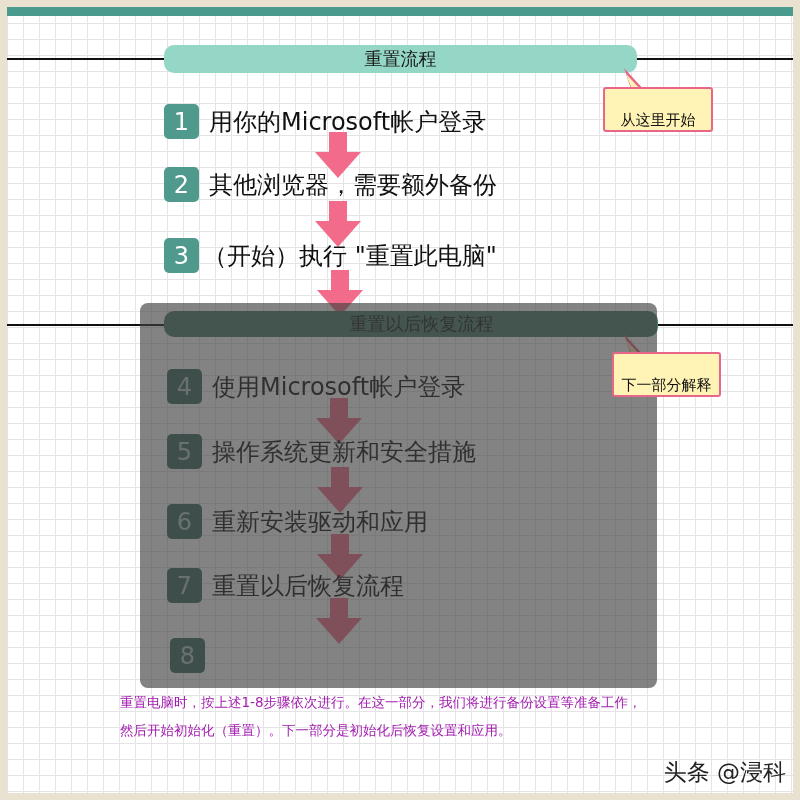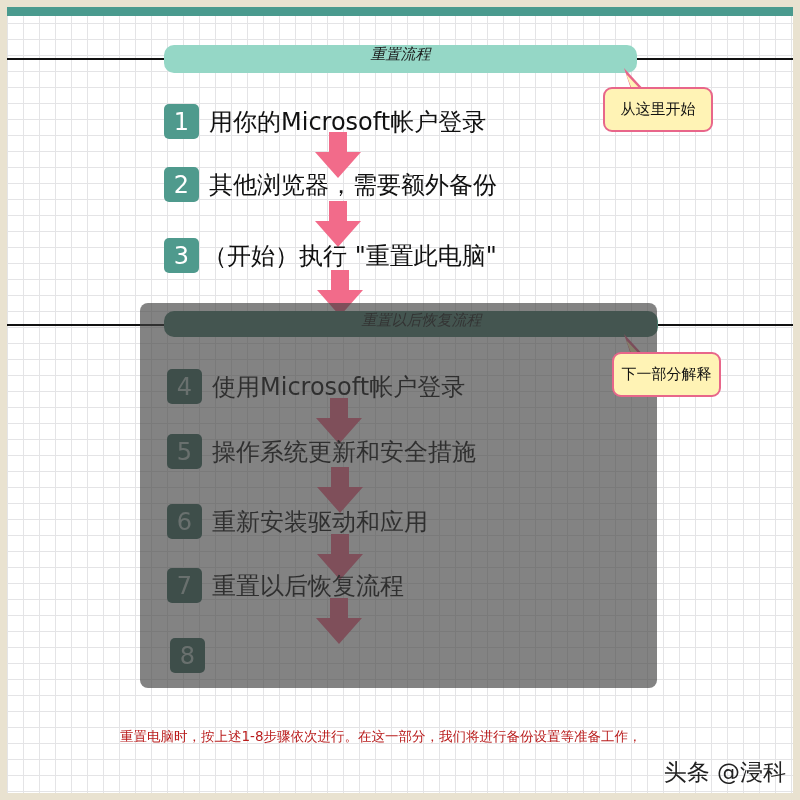"重置流程" .pill { align-items: none -> center; font-size: 15px -> 18px; font-style: italic -> none }
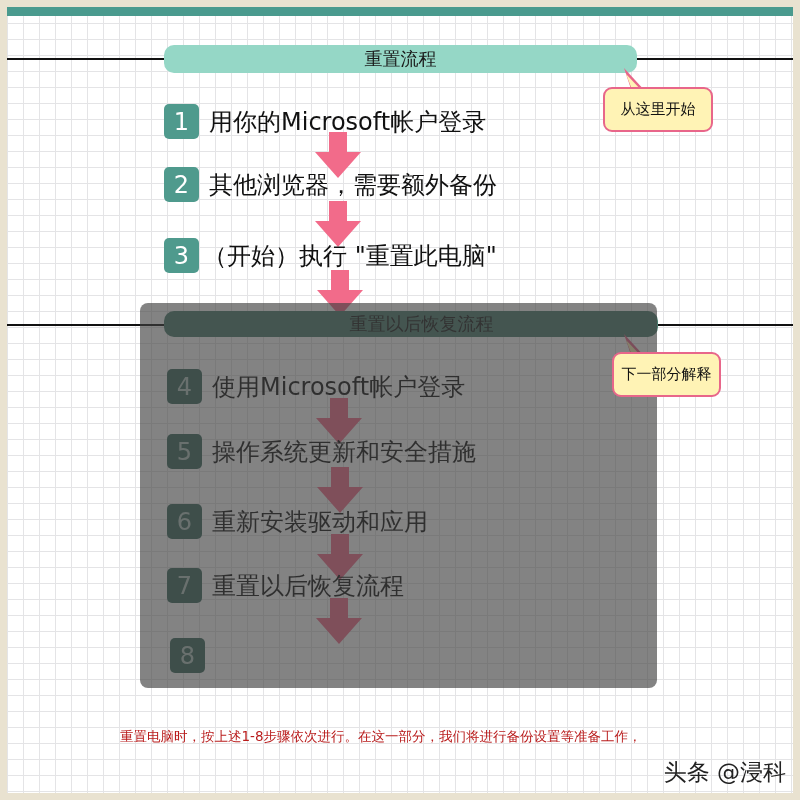"从这里开始" .callout { align-items: center -> flex-end; border-radius: 9px -> 3px }
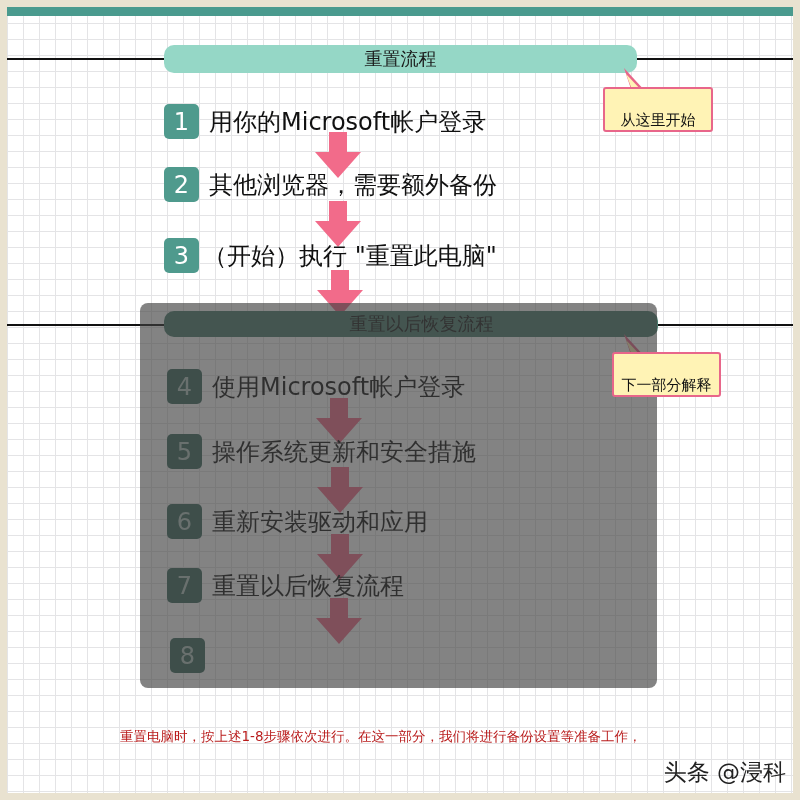"重置电脑时，按上述1-8步骤依次进行。在这一部分，我们将进行备份设置等准备工作，" .note { color: #b91c1c -> #a21caf; top: 722px -> 688px }
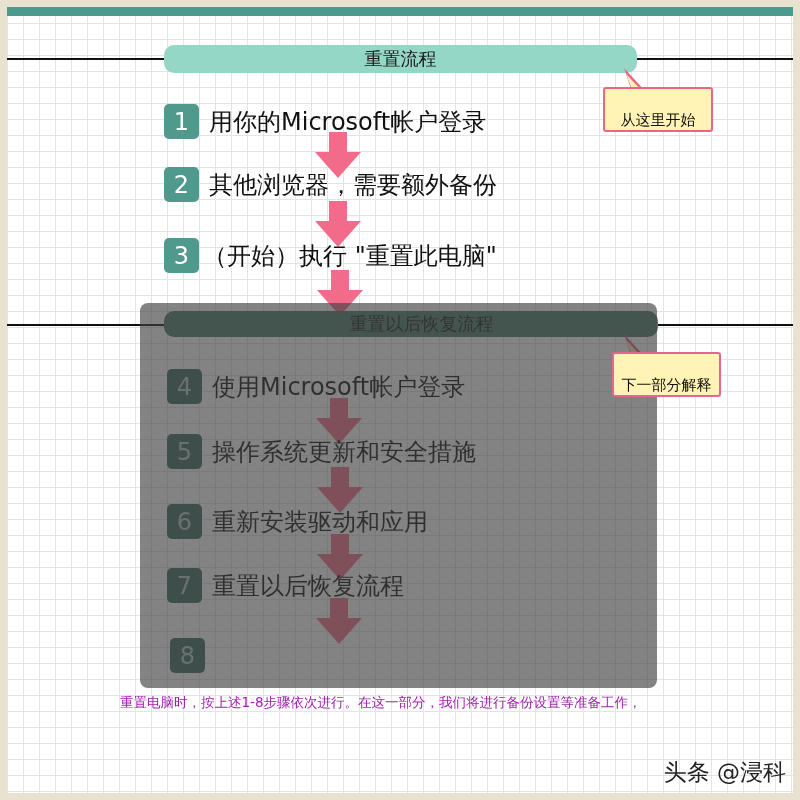"然后开始初始化（重置）。下一部分是初始化后恢复设置和应用。" div { html: none -> <div>然后开始初始化（重置）。下一部分是初始化后恢复设置和应用。</div> }
